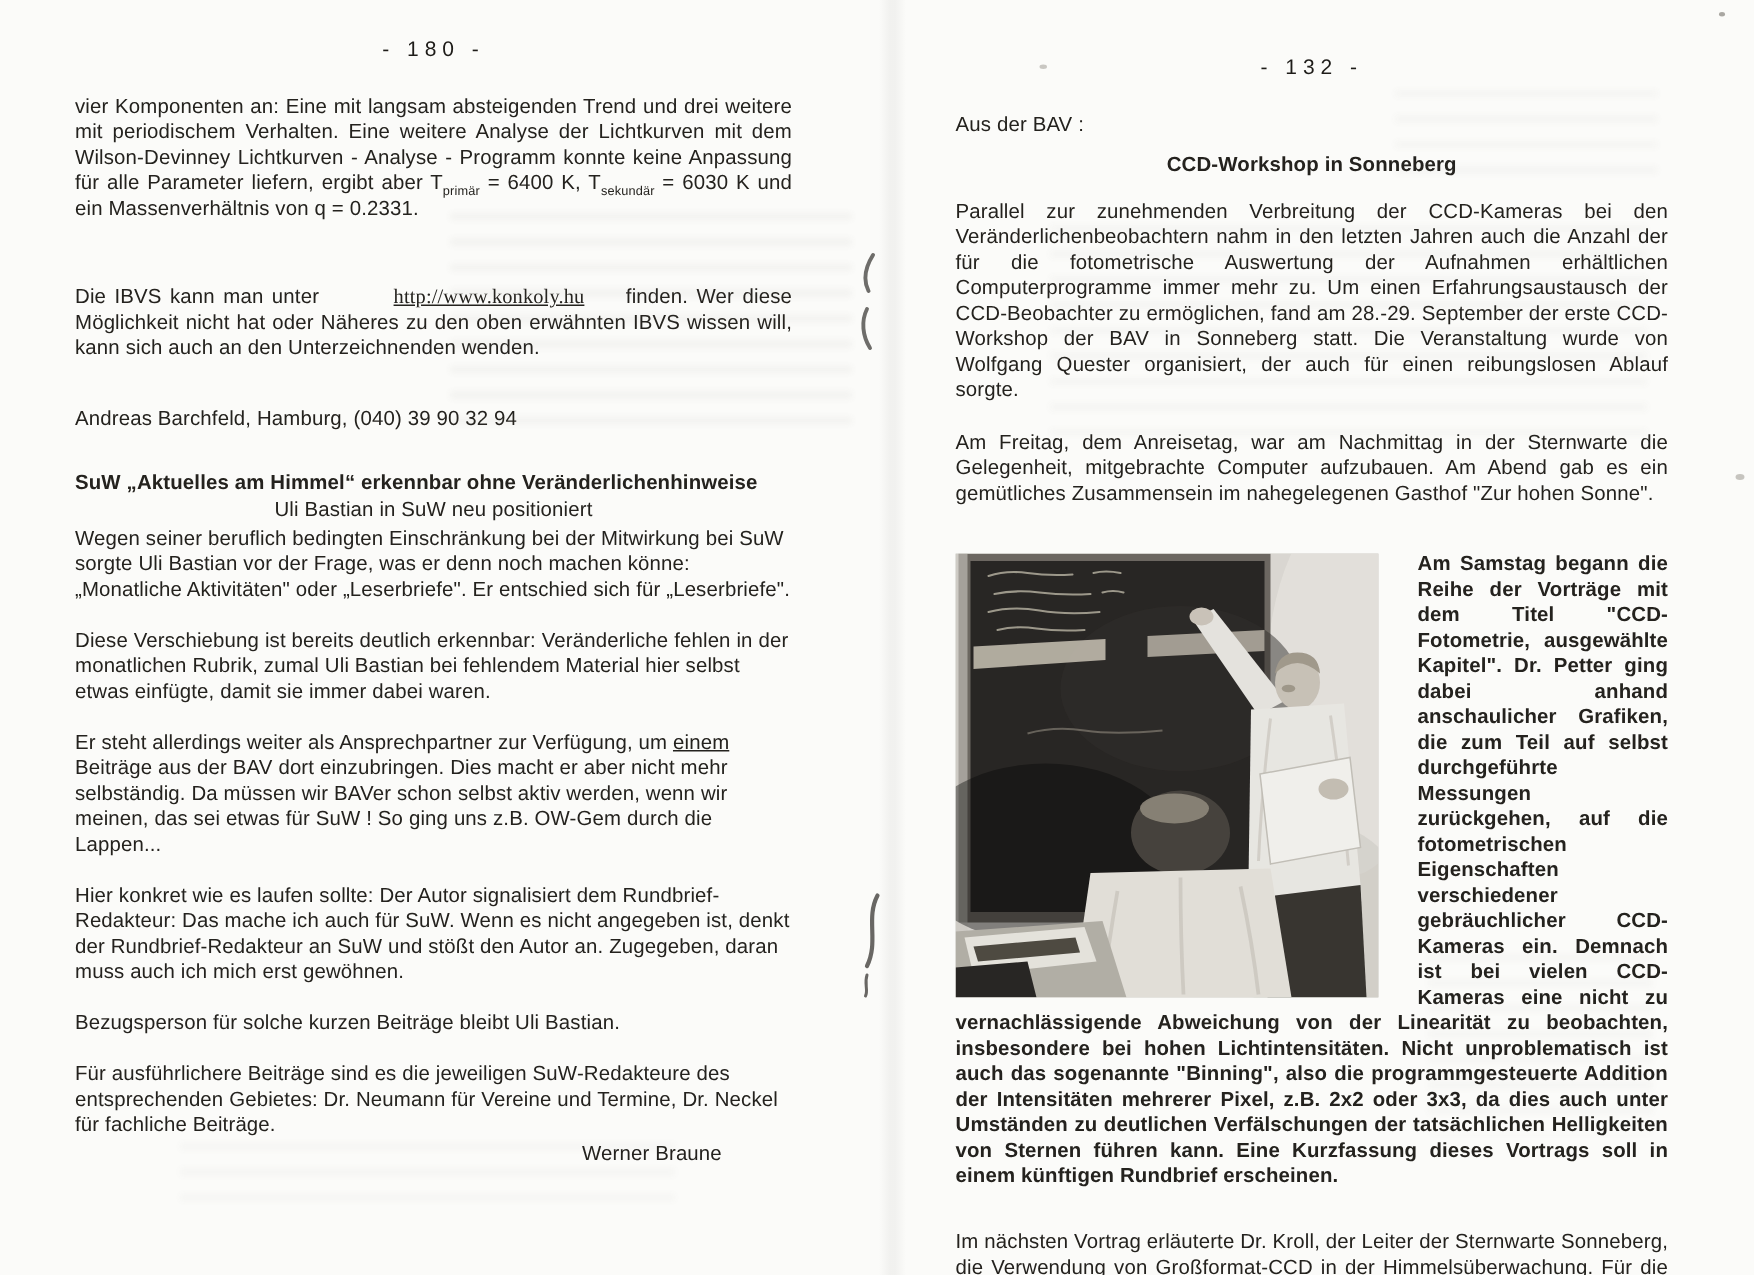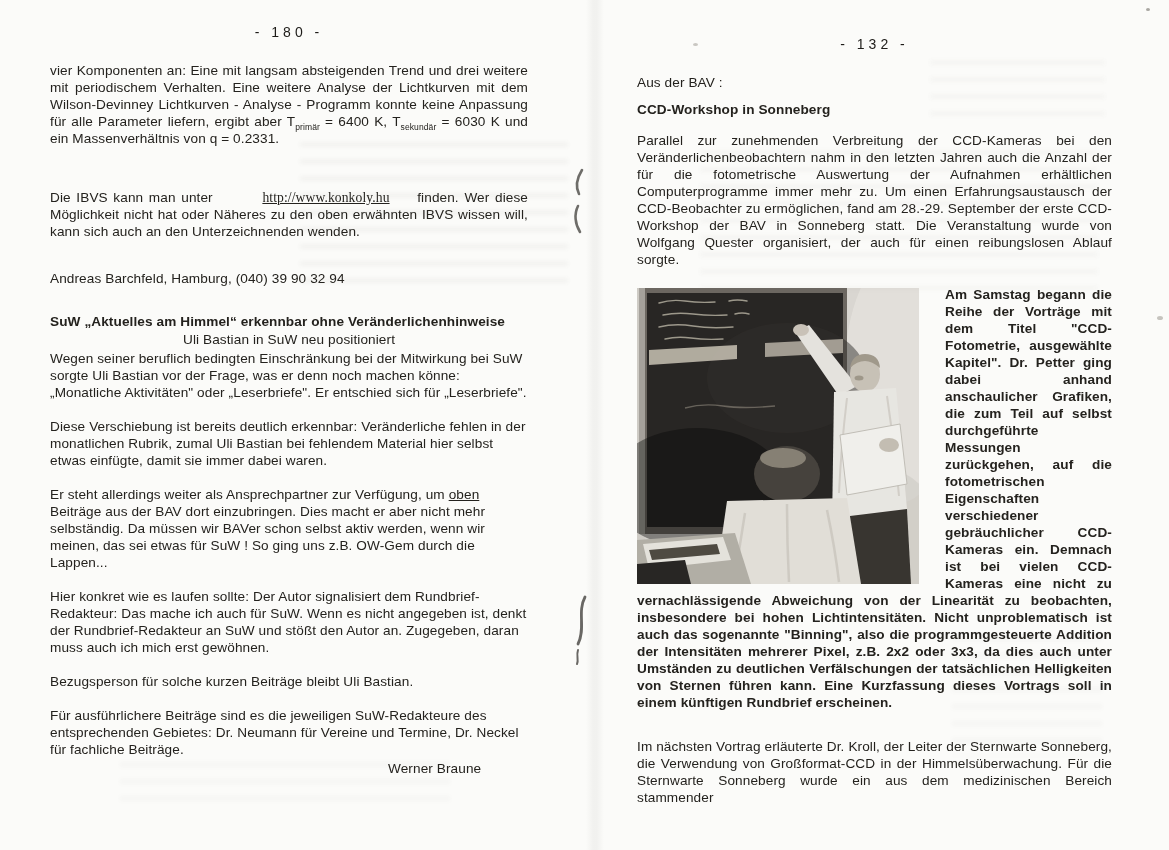"CCD-Workshop in Sonneberg" .center { text-align: none -> center }
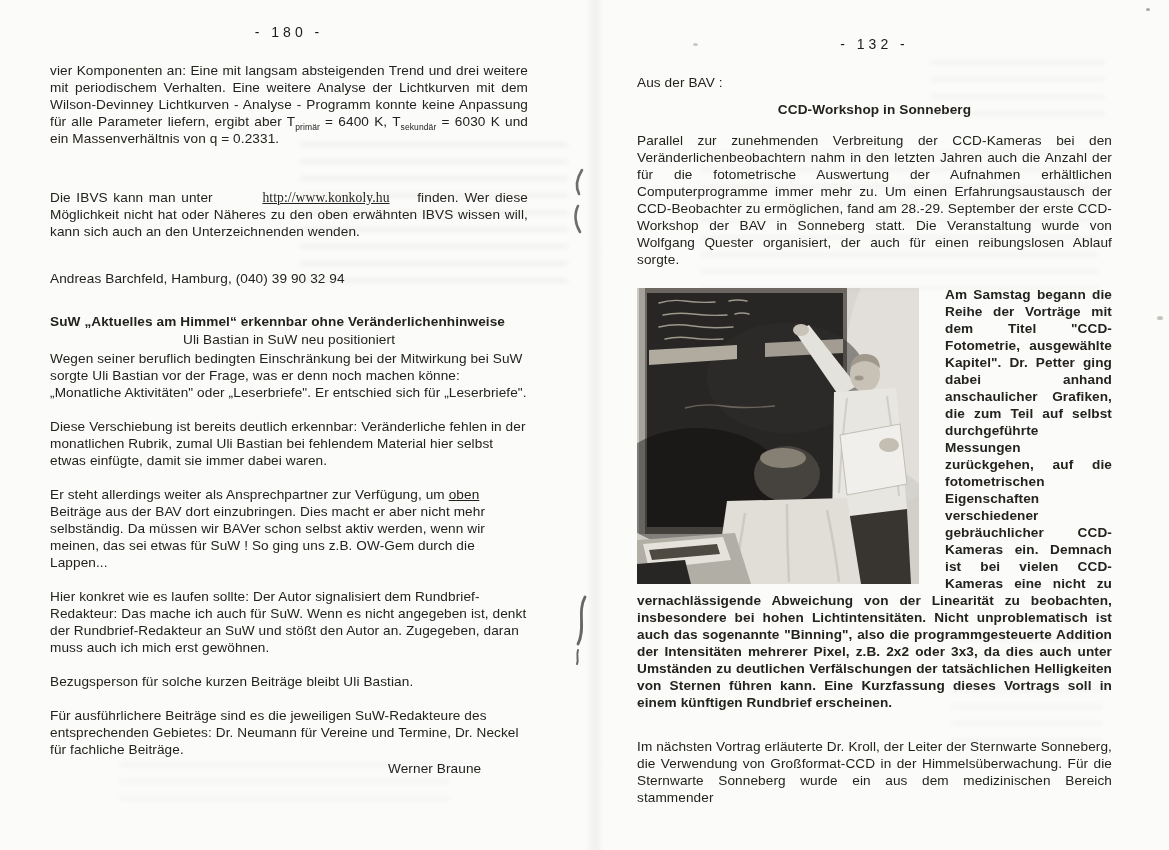"Am Freitag, dem Anreisetag, war" p.justify { html: none -> <p>Am Freitag, dem Anreisetag, war am Nachmittag in der Sternwarte die Gelegenheit, mitgebrachte Computer aufzubauen. Am Abend gab es ein gemütliches Zusammensein im nahegelegenen Gasthof "Zur hohen Sonne".</p> }
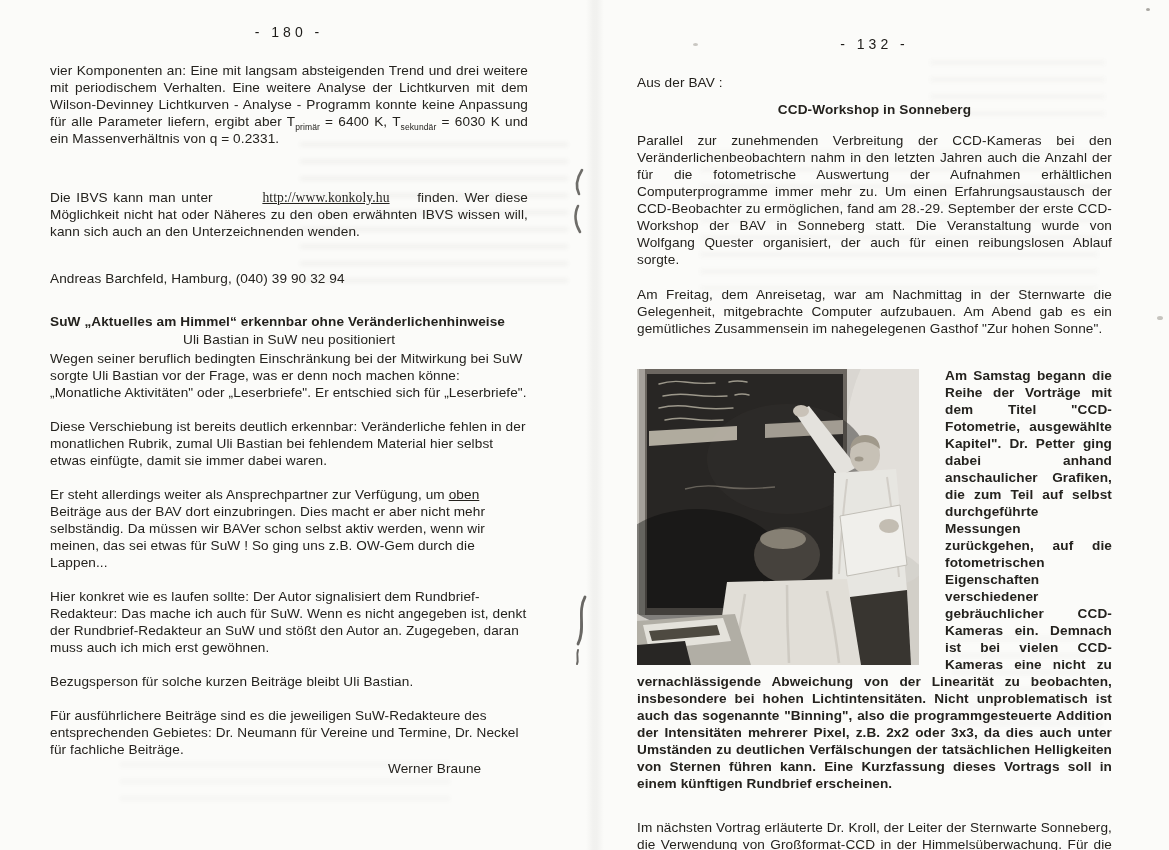"oben" span.uline { text: oben -> einem }
